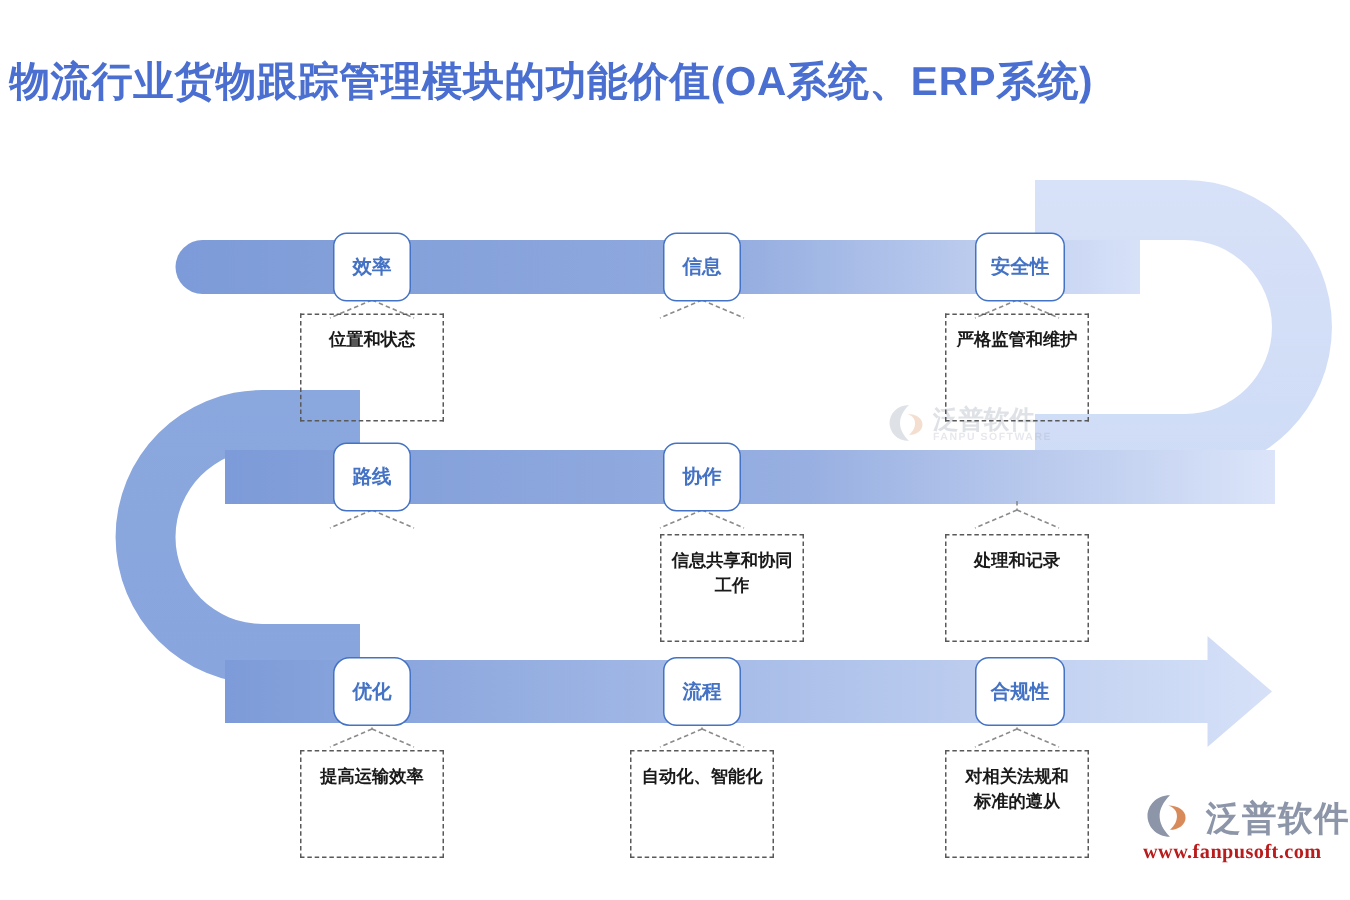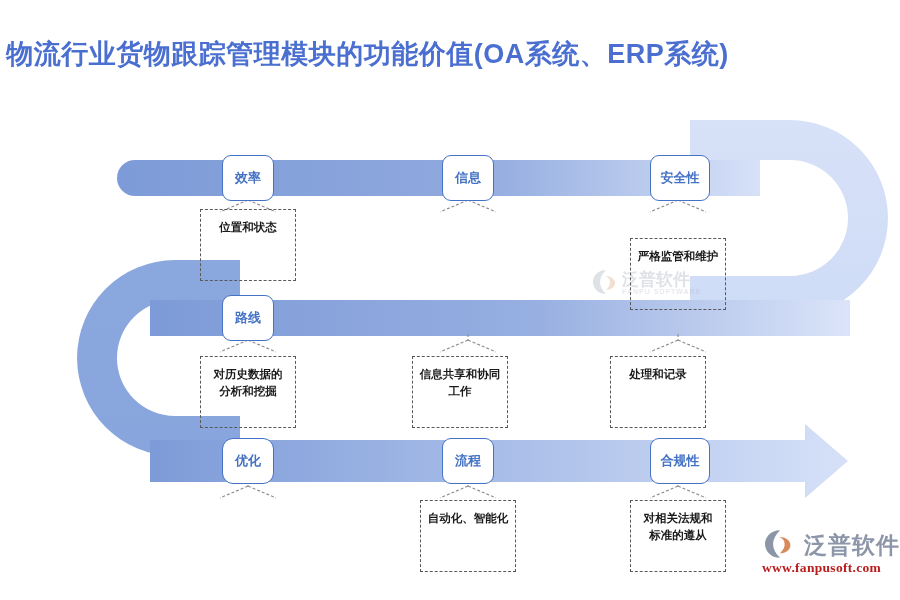"严格监管和维护" div.descbox { margin-top: 29px -> none }
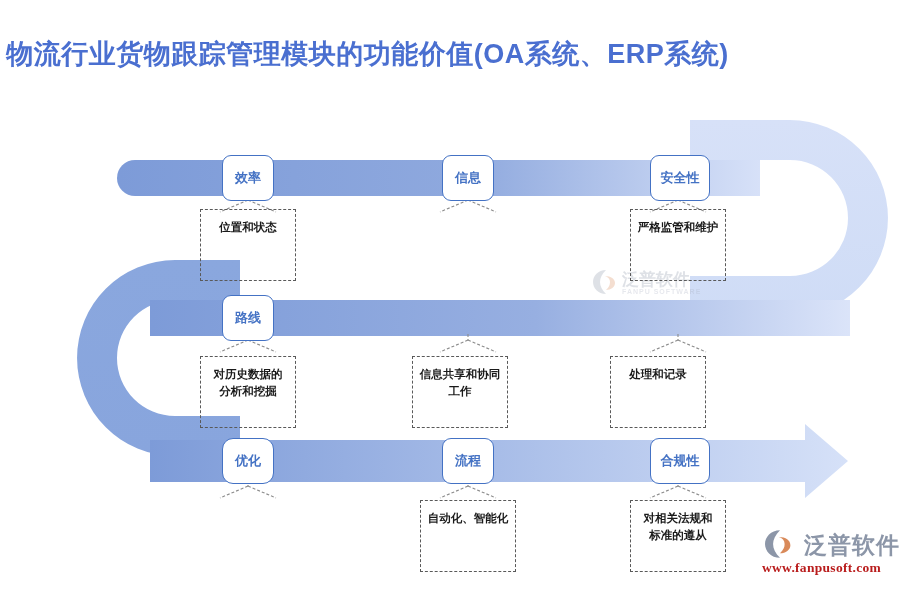"协作" div.node { html: none -> <div> <span>协作</span> </div> }
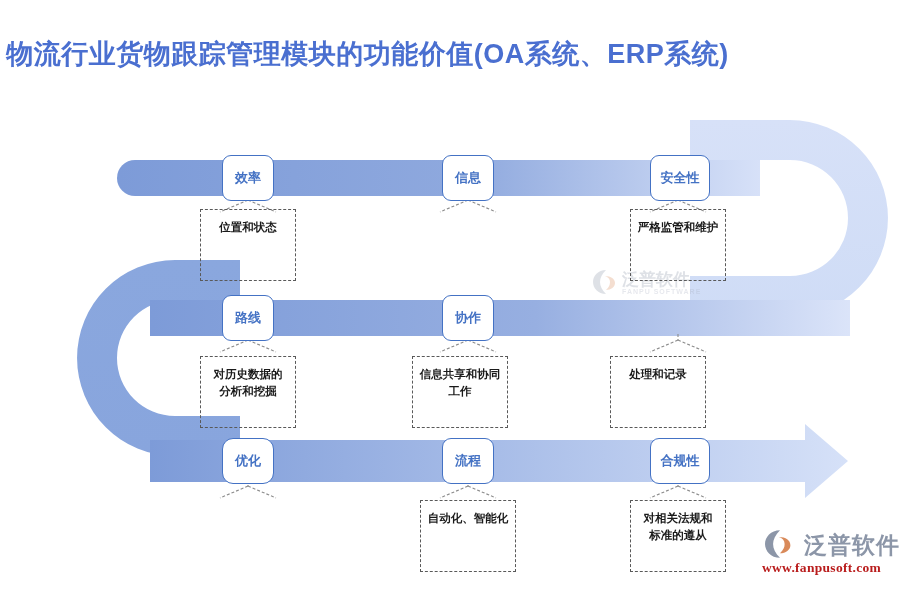"对历史数据的" div.descbox { html: <div>对历史数据的<br>分析和挖掘</div> -> none }
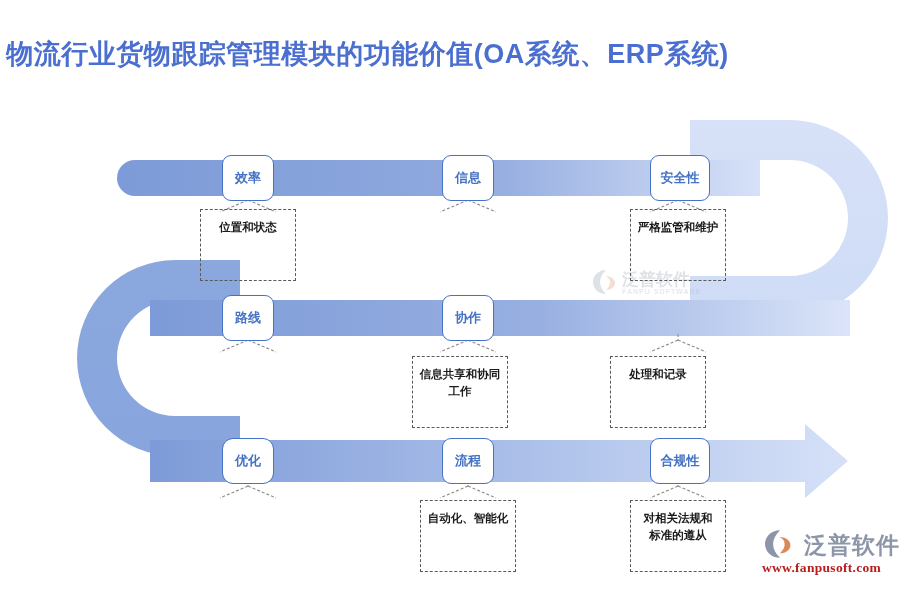"信息共享和协同" div.descbox { left: 412px -> 440px }
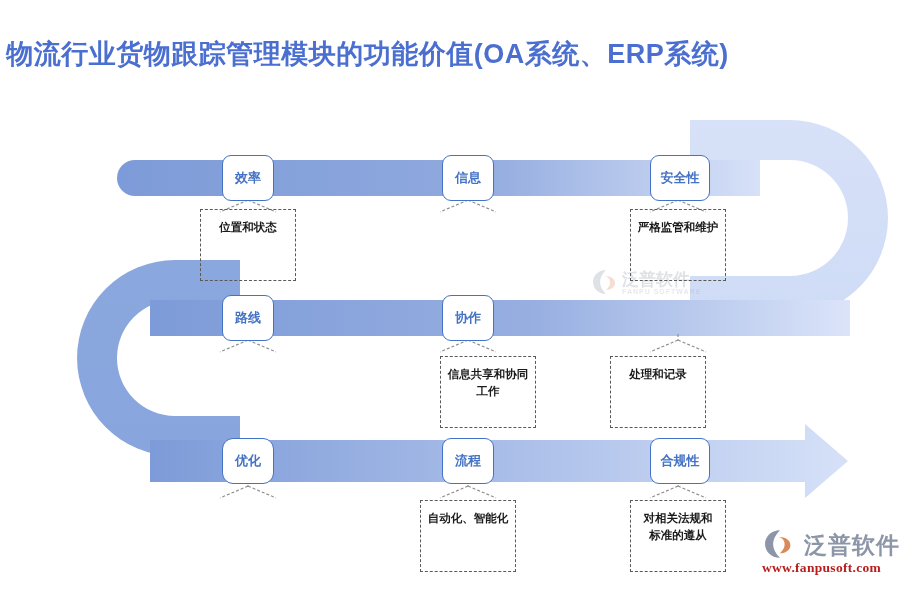"处理和记录" div.descbox { left: 610px -> 630px }
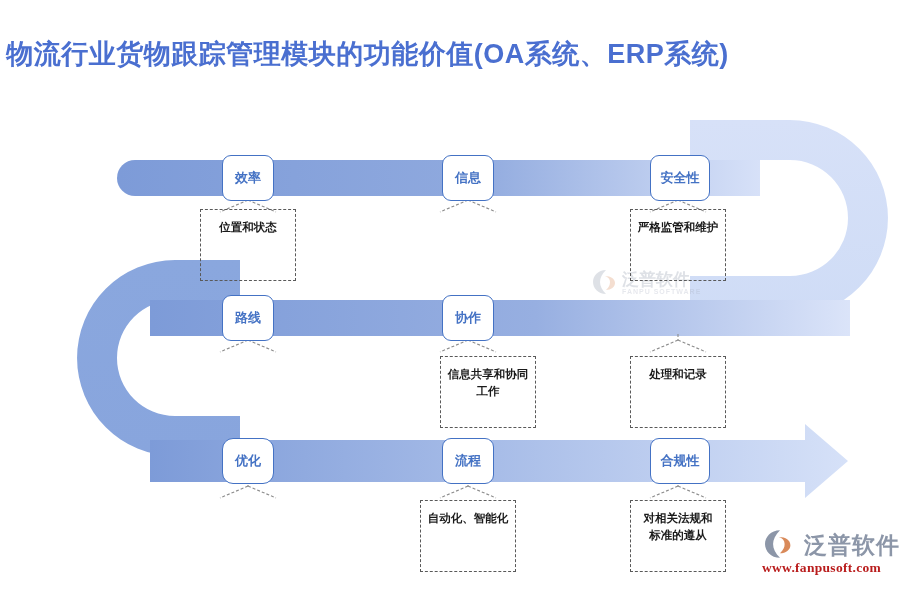"提高运输效率" div.descbox { html: none -> <div>提高运输效率</div> }
